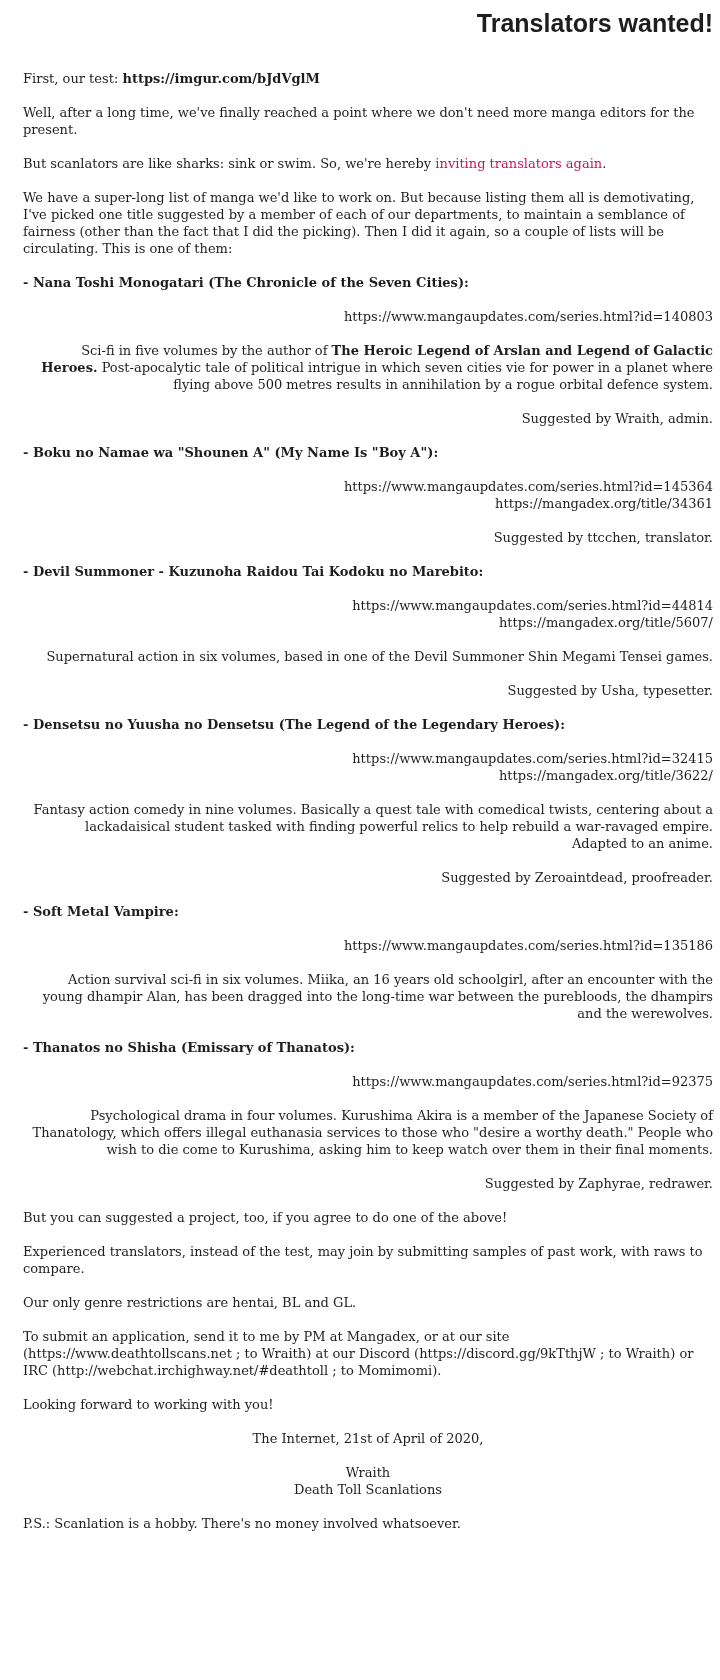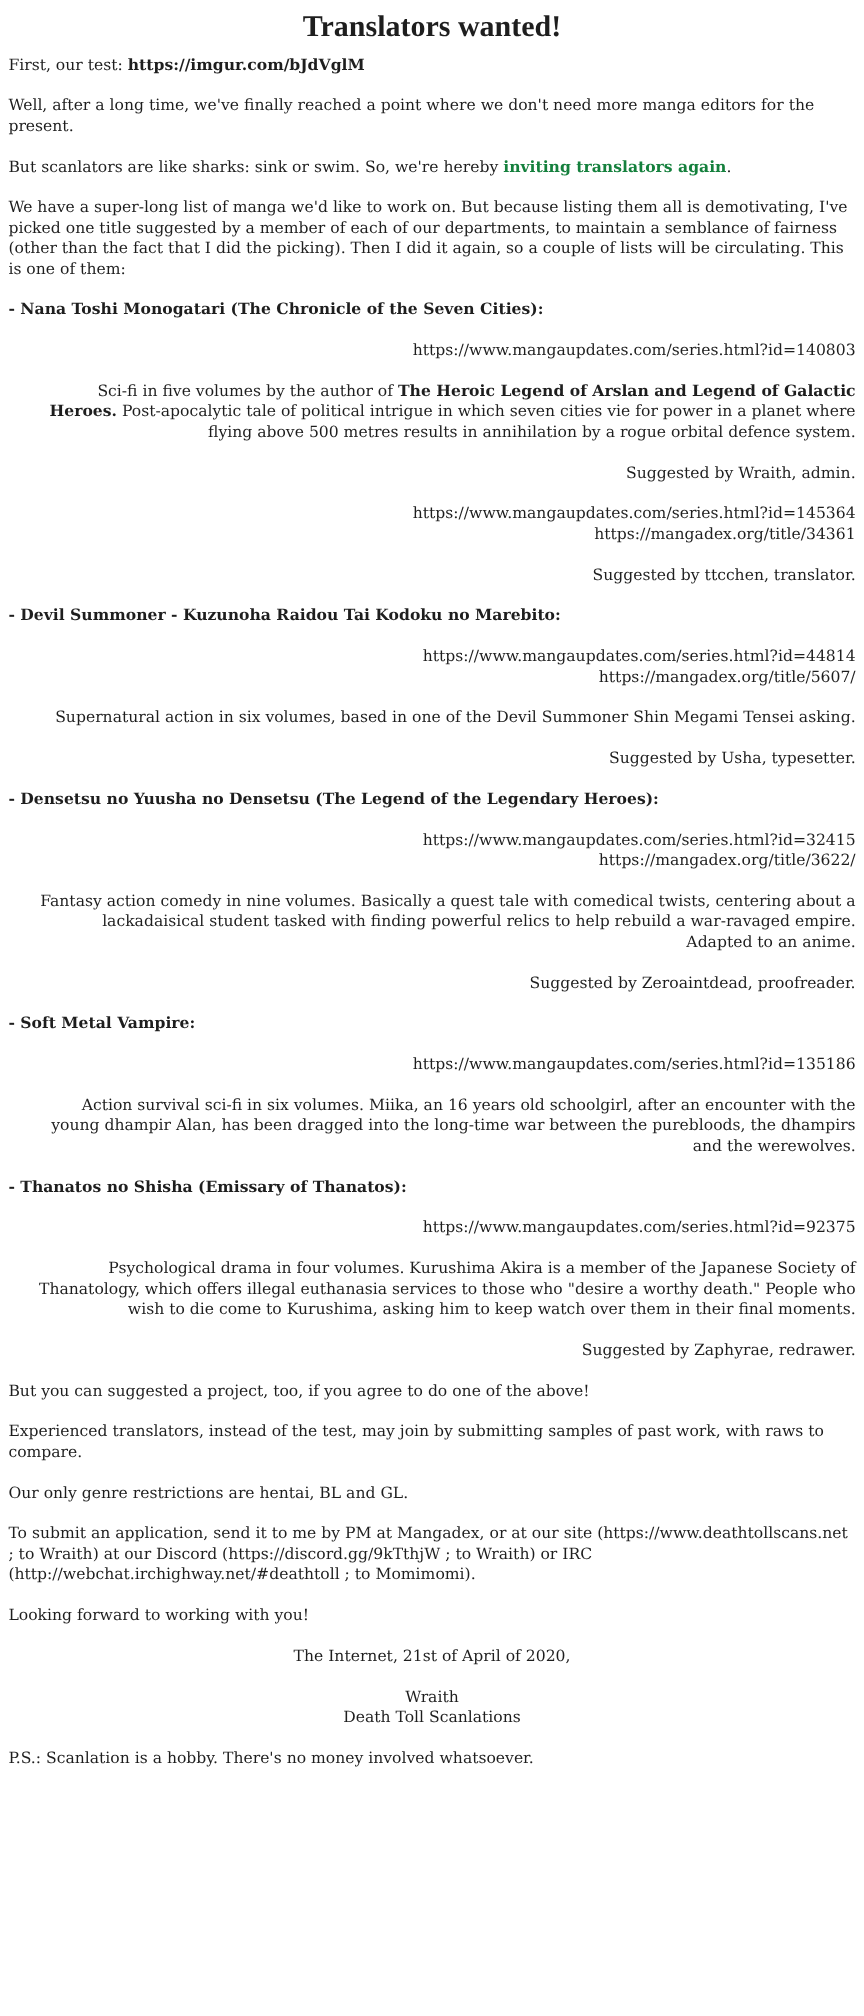"Translators wanted!" h1.doc-title { font-family: Liberation Serif, serif -> Liberation Sans, sans-serif; margin: 2px 0 8px 0 -> 2px 0 32px 0; text-align: center -> right }
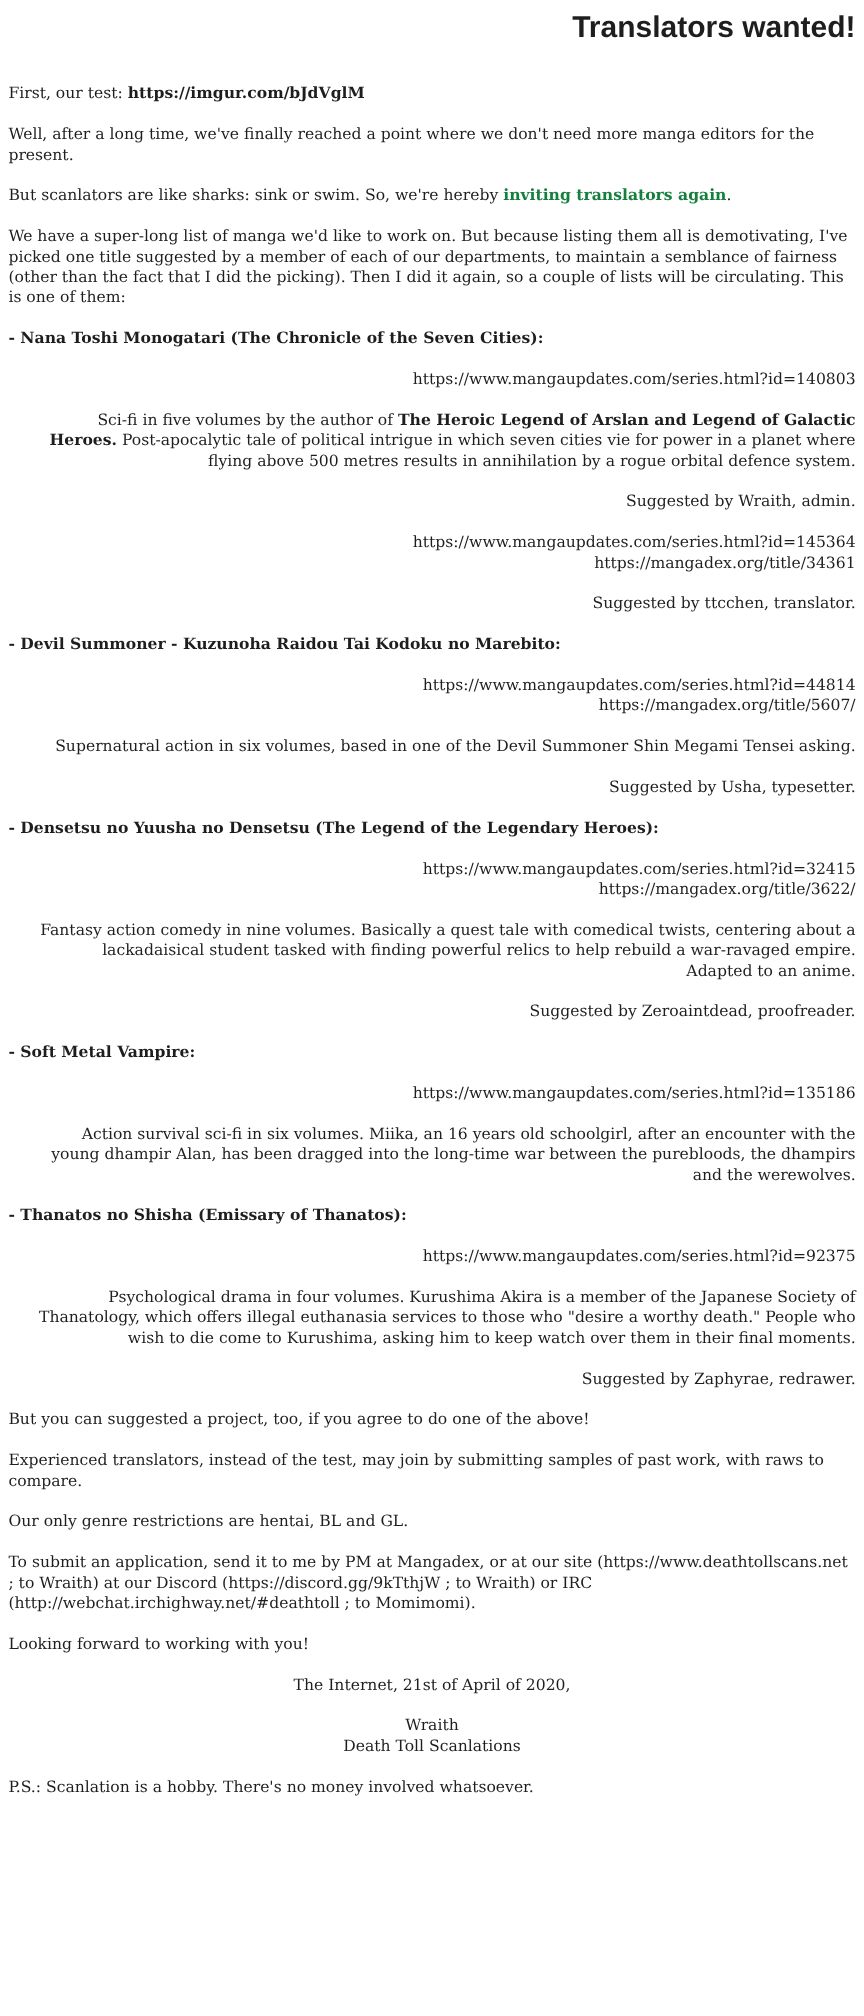"First, our test:" .blk { margin: 0 0 17px 0 -> 0 0 17px 16px }
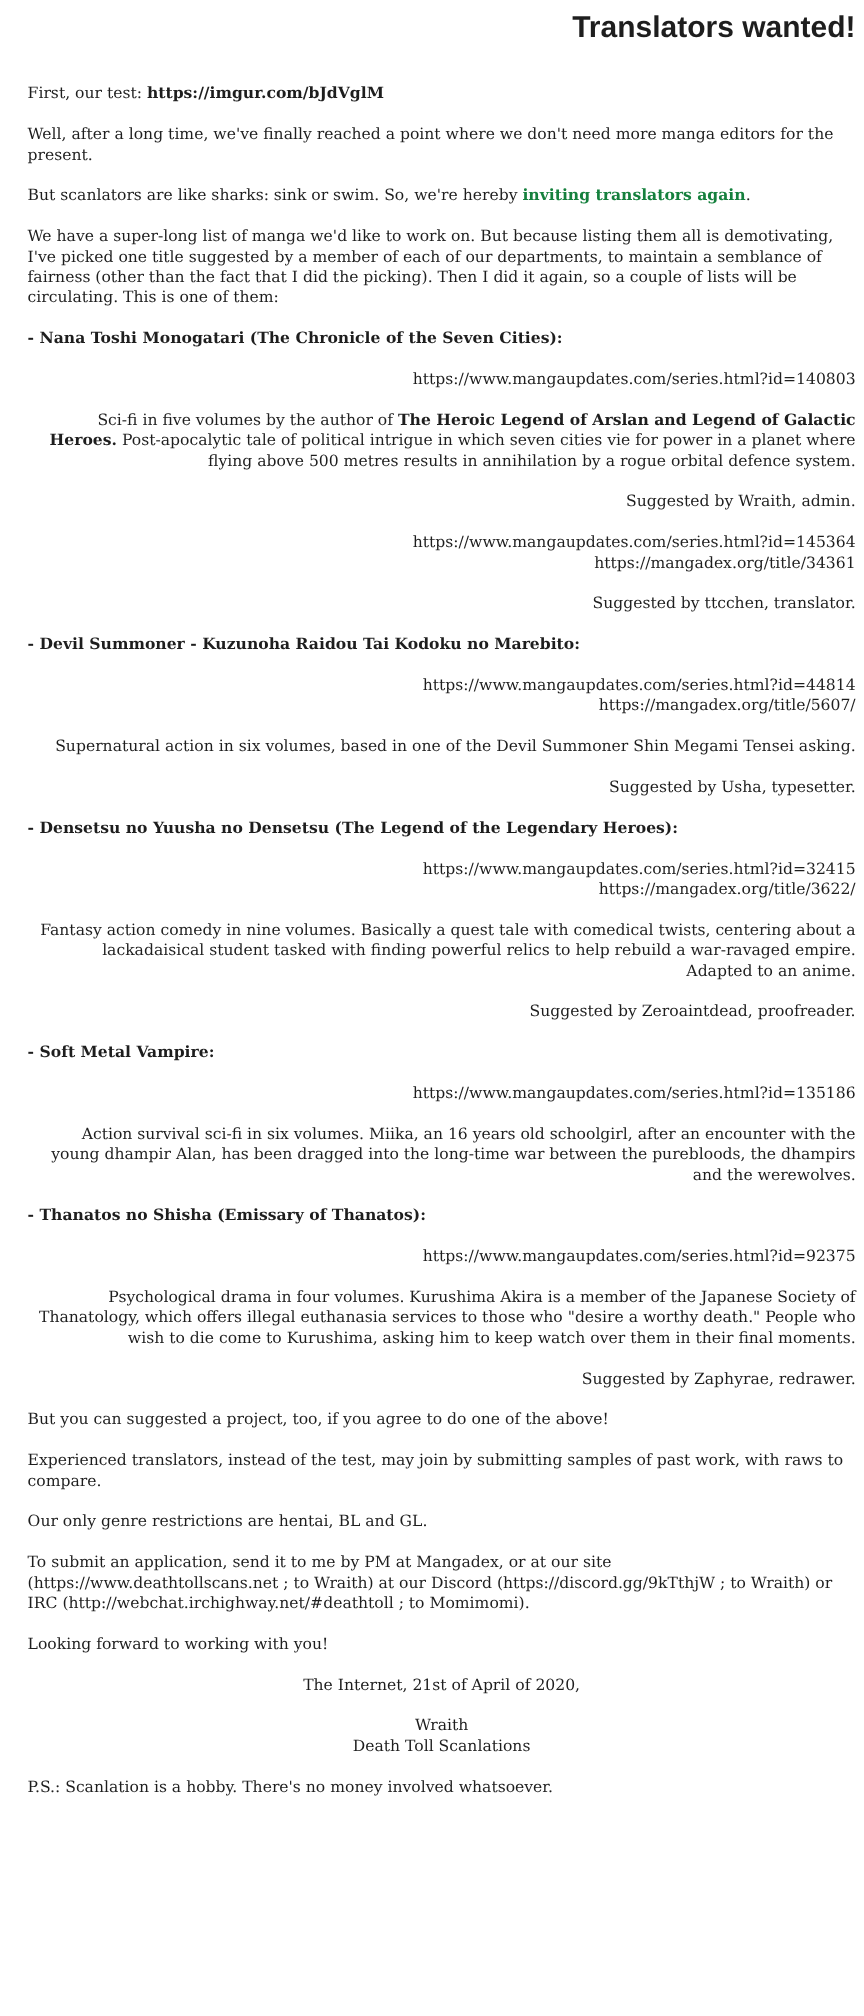"inviting translators again" .red { color: #15803d -> #be185d; font-weight: 700 -> 400 }
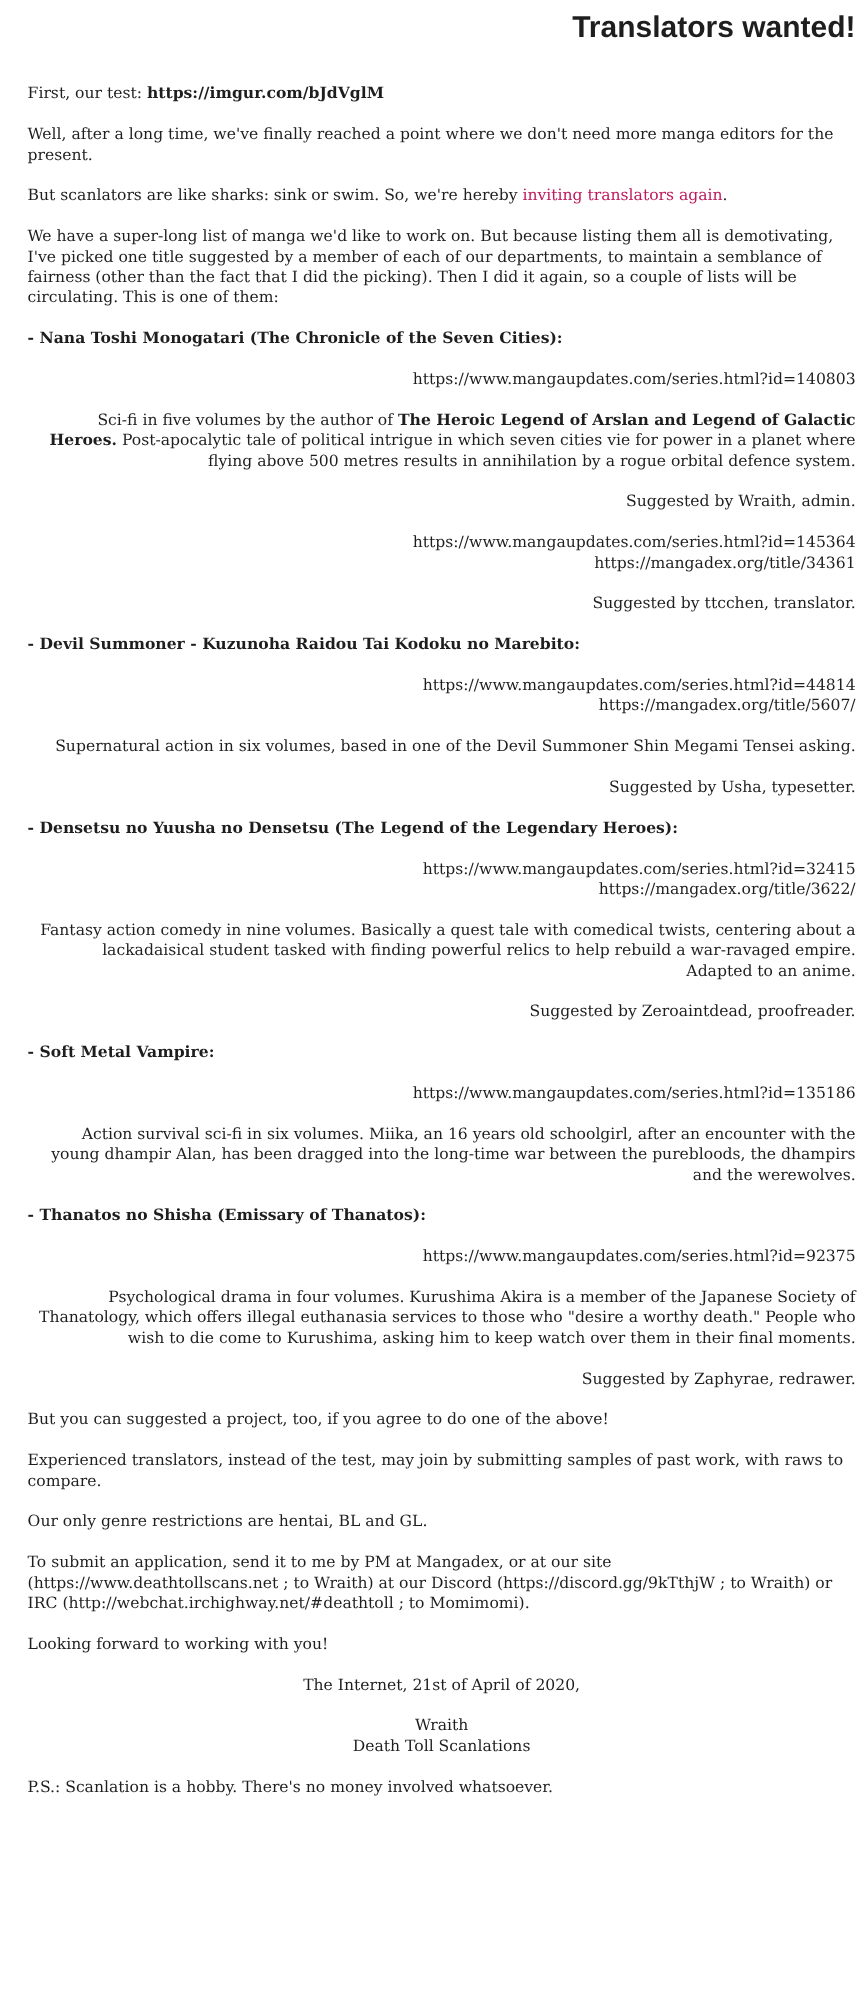"- Boku no Namae wa" p.blk { html: none -> <p><span>- Boku no Namae wa "Shounen A" (My Name Is "Boy A"):</span></p> }
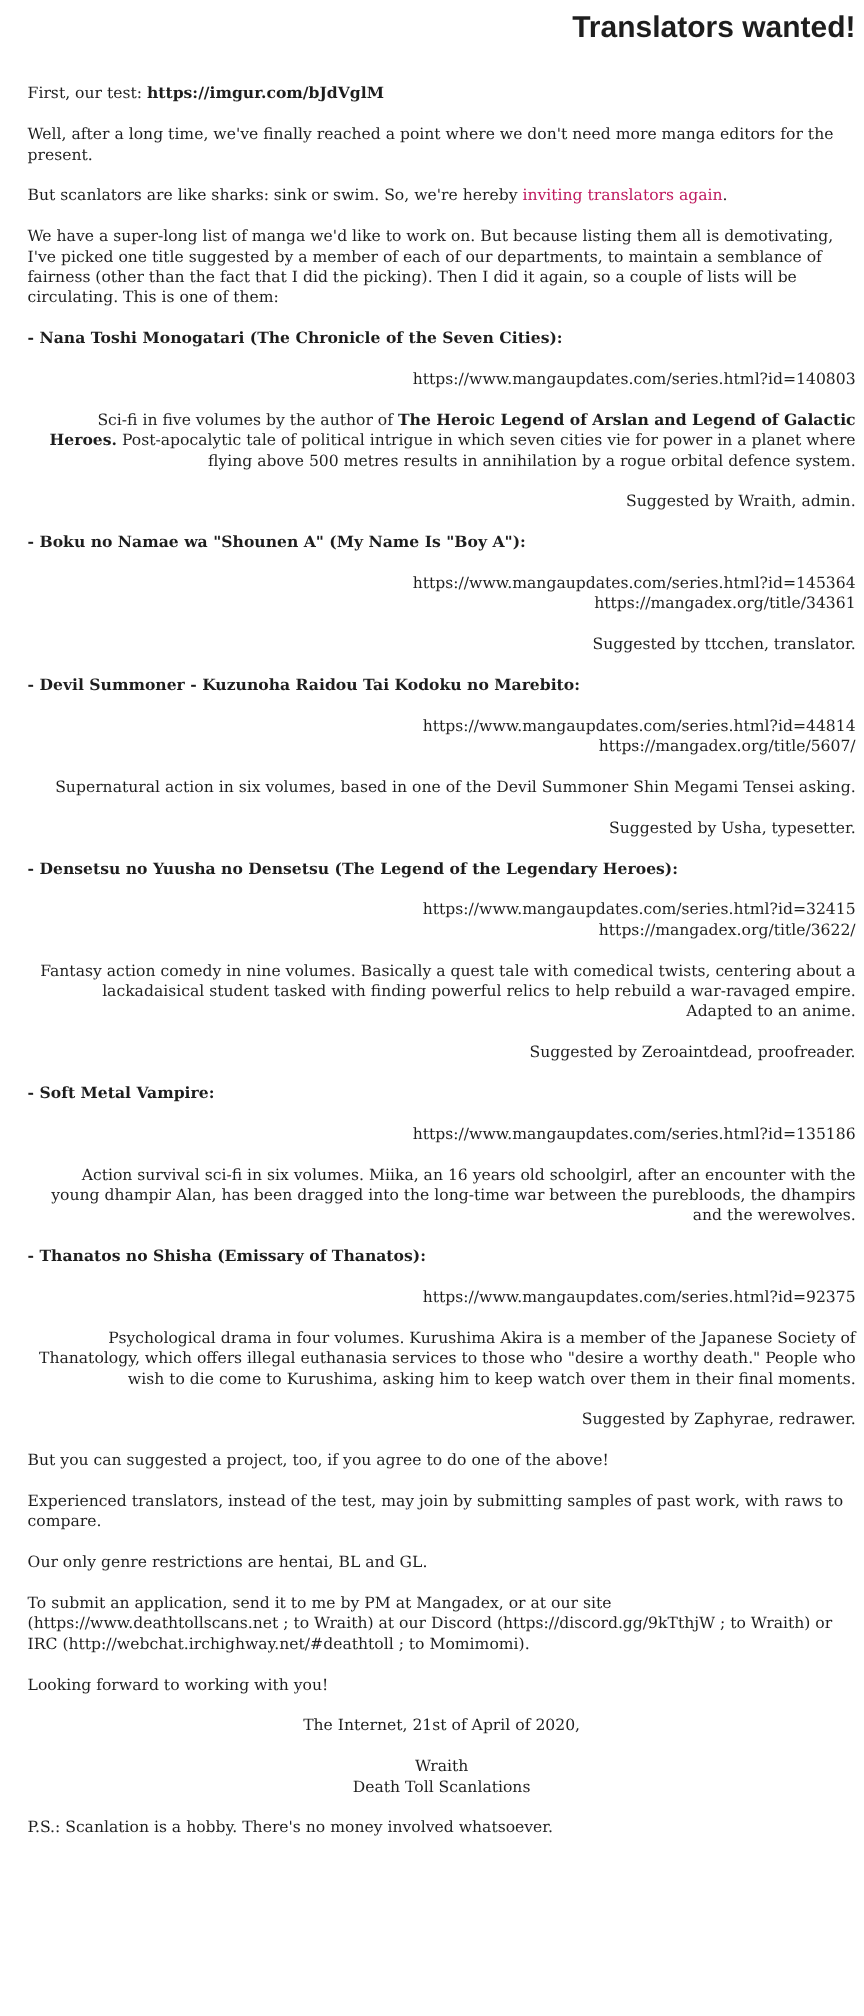"asking." span { text: asking -> games }
